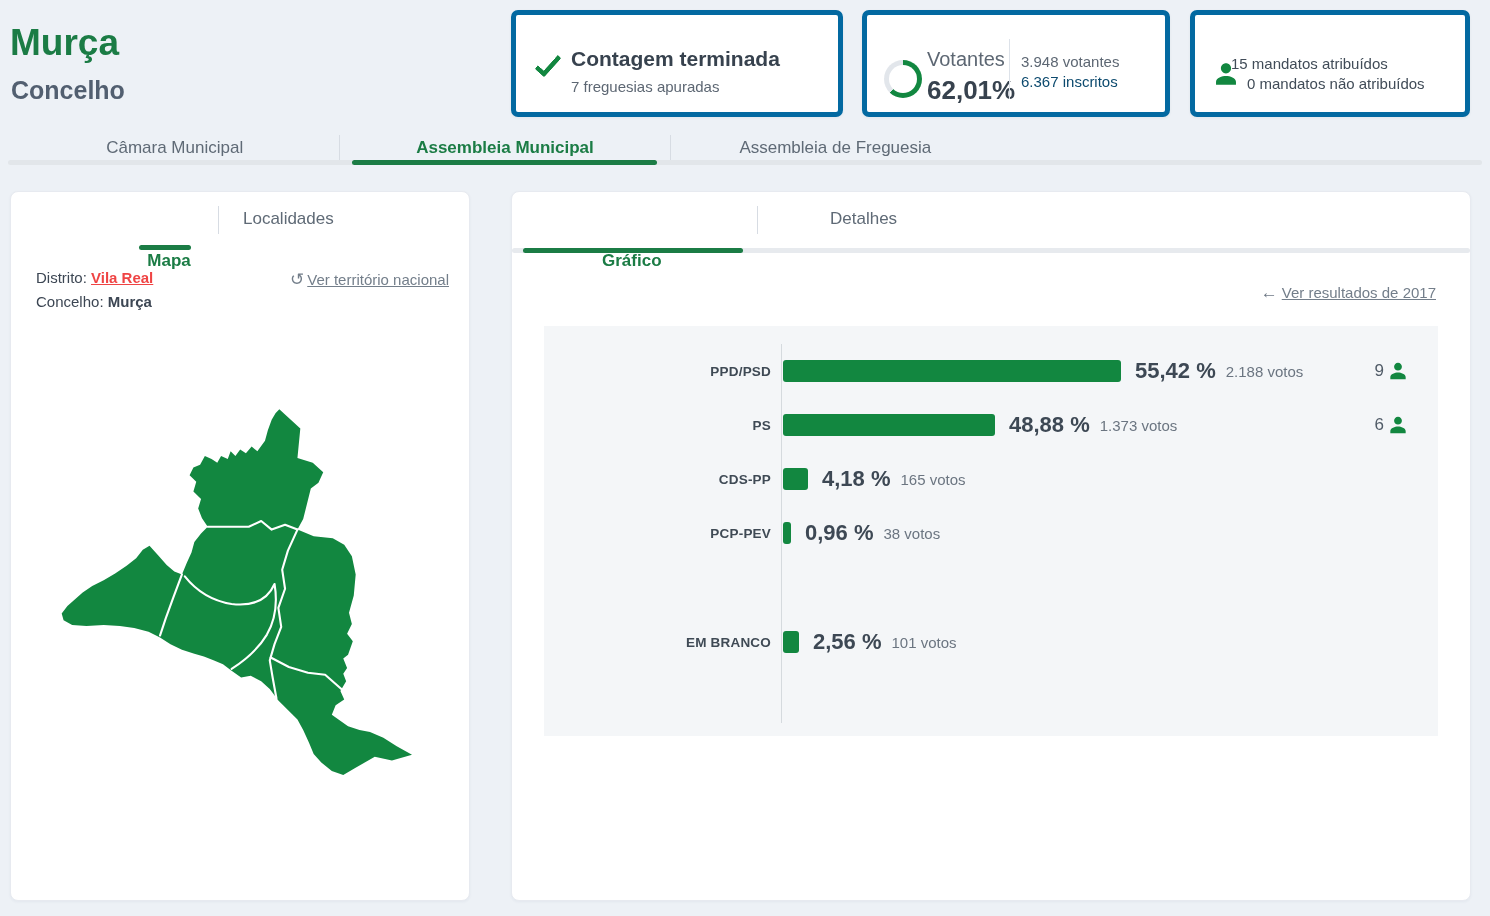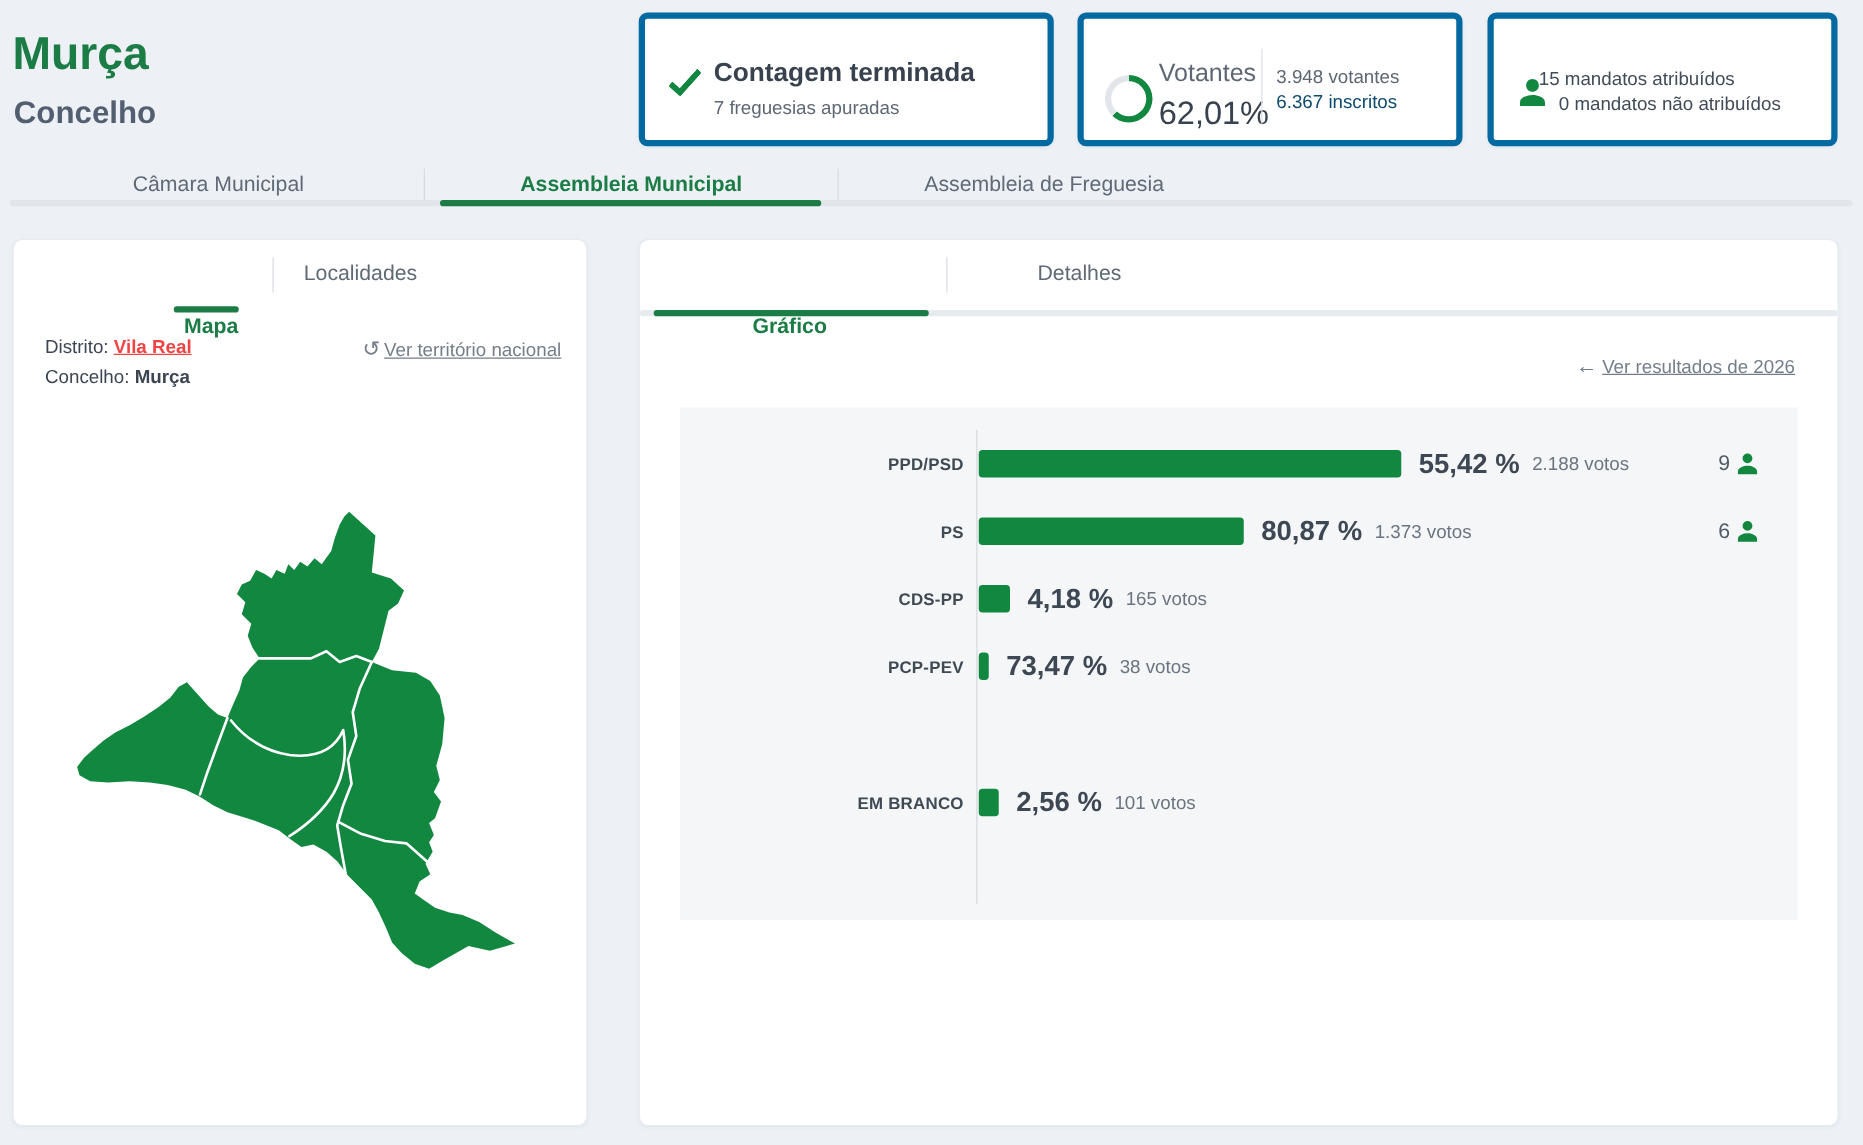"62,01%" .card2-percent { font-weight: 400 -> 700 }
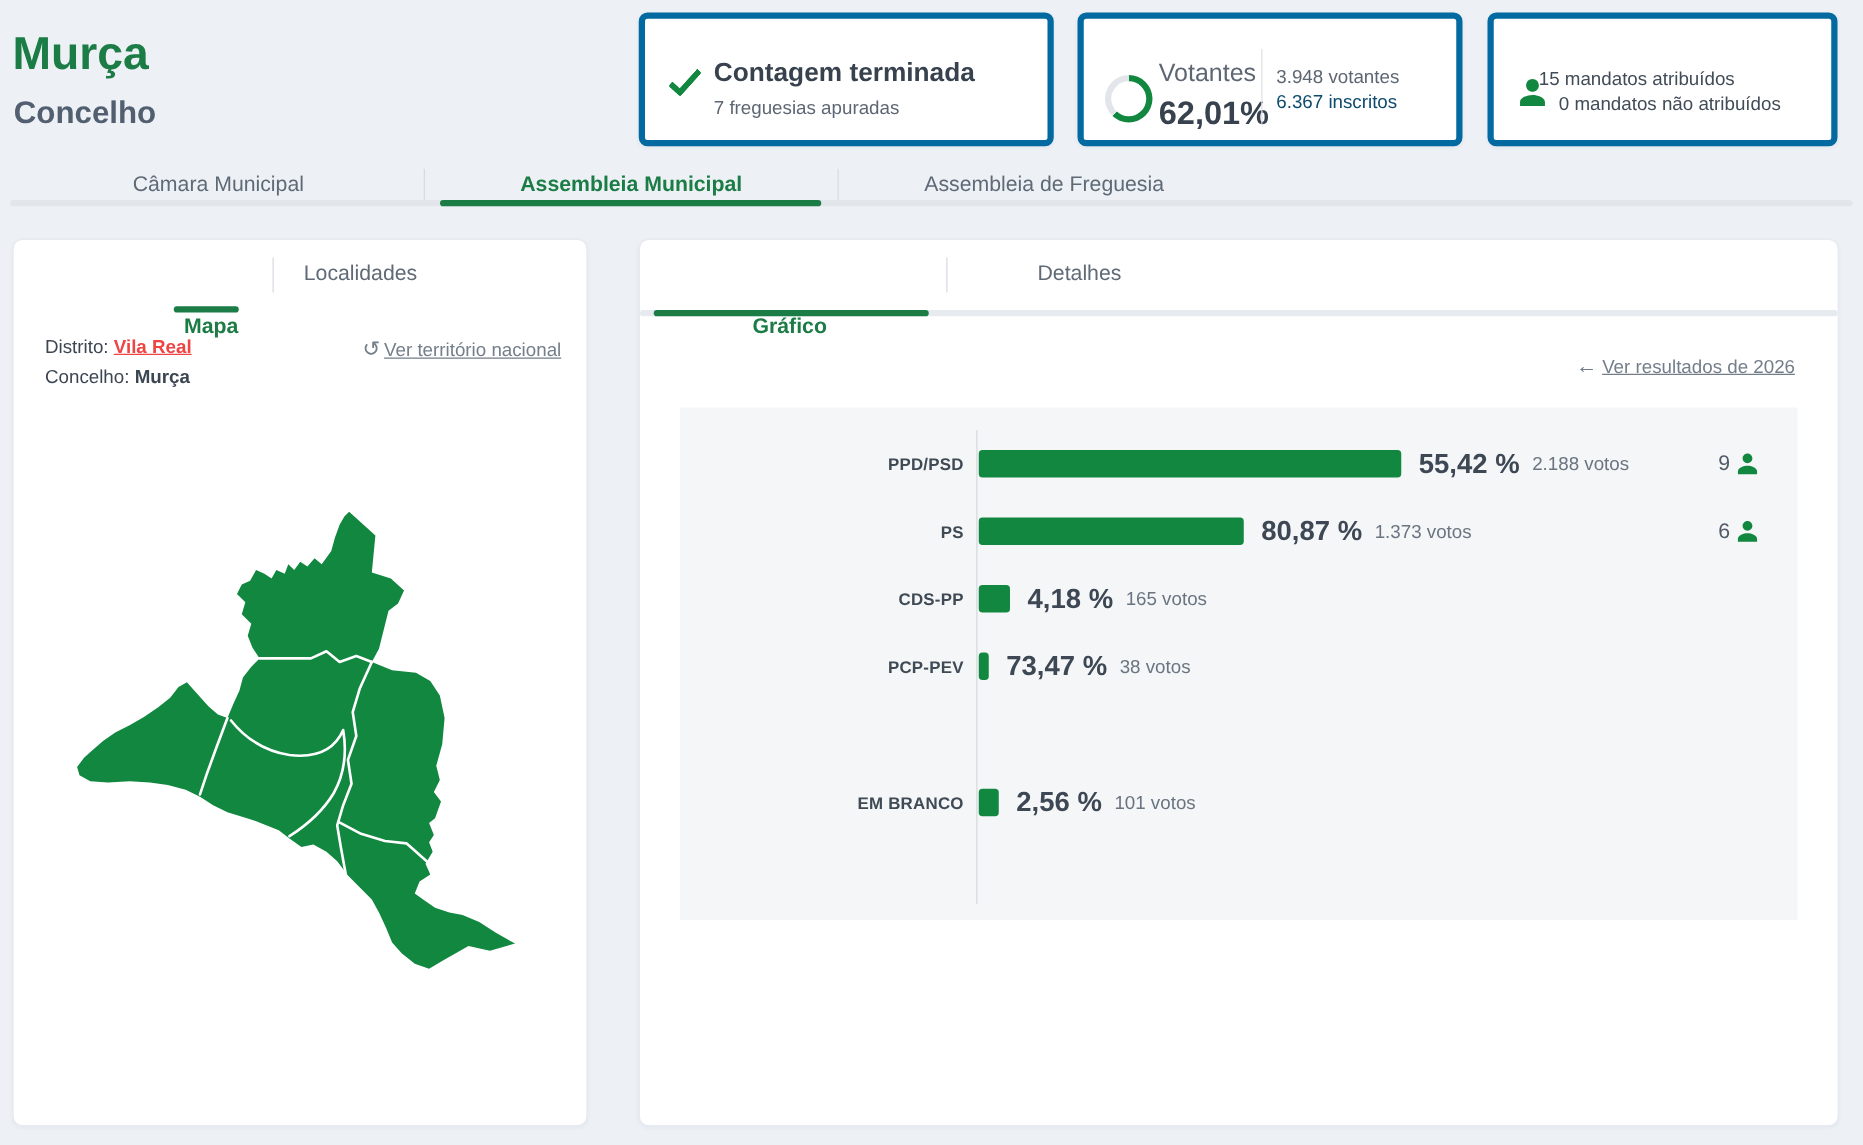"Ver resultados de 2026" span.link-text { text: 2026 -> 2017 }
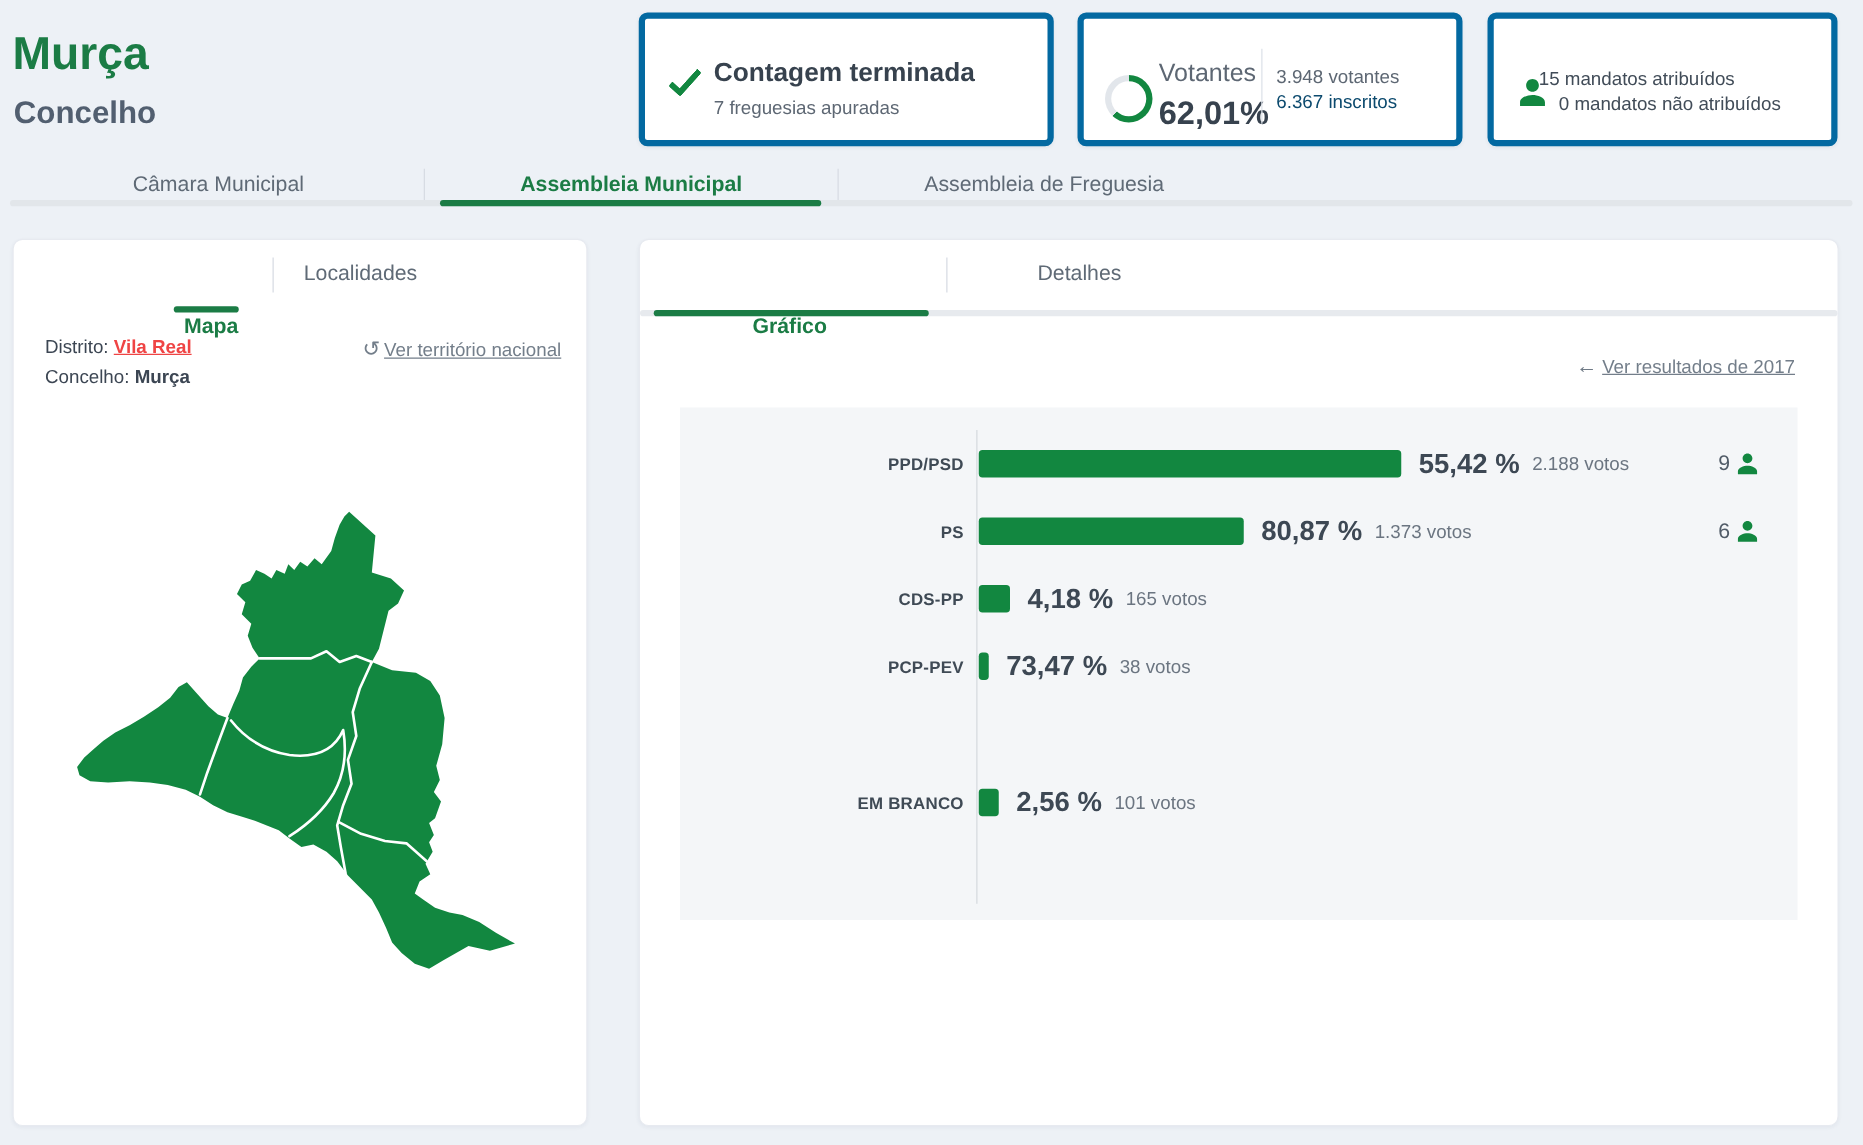"80,87 %" div.percent-label { text: 80,87 -> 48,88 }
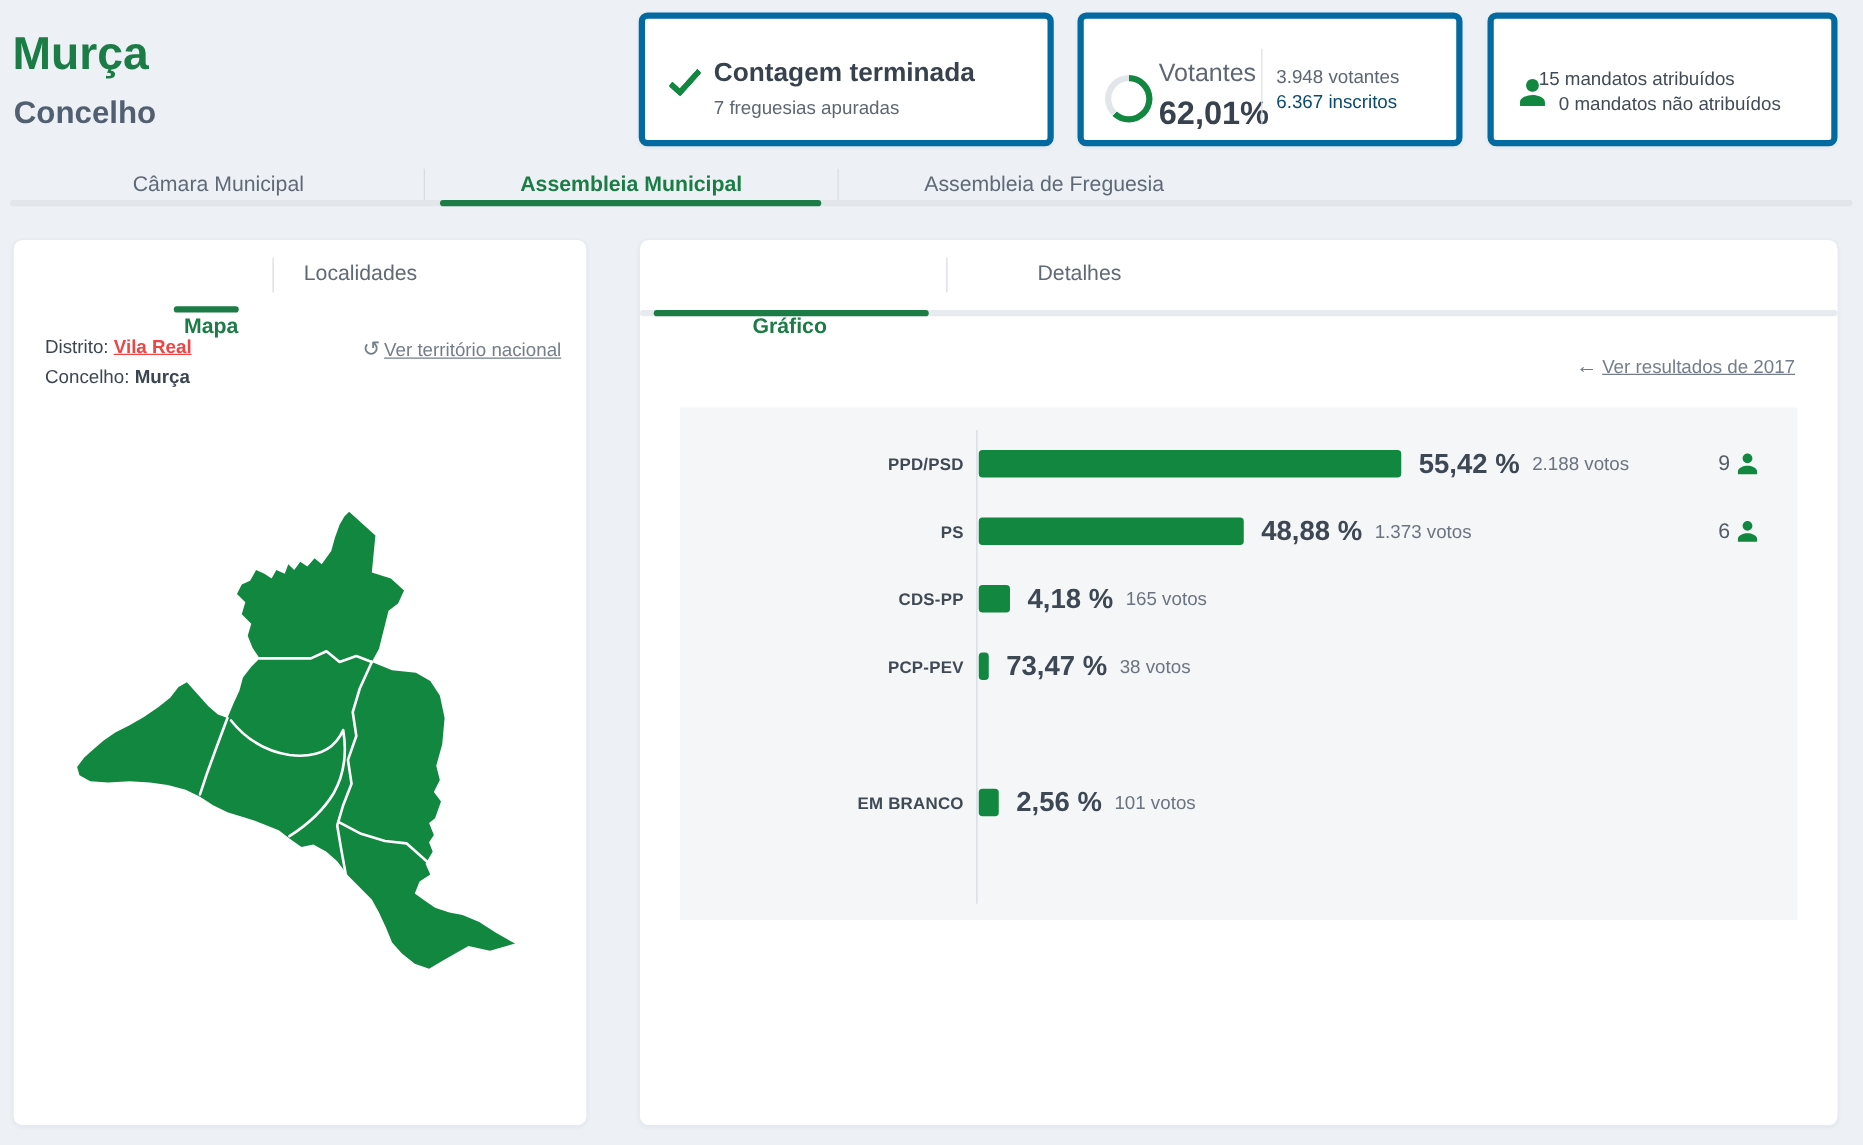"73,47 %" div.percent-label { text: 73,47 -> 0,96 }
